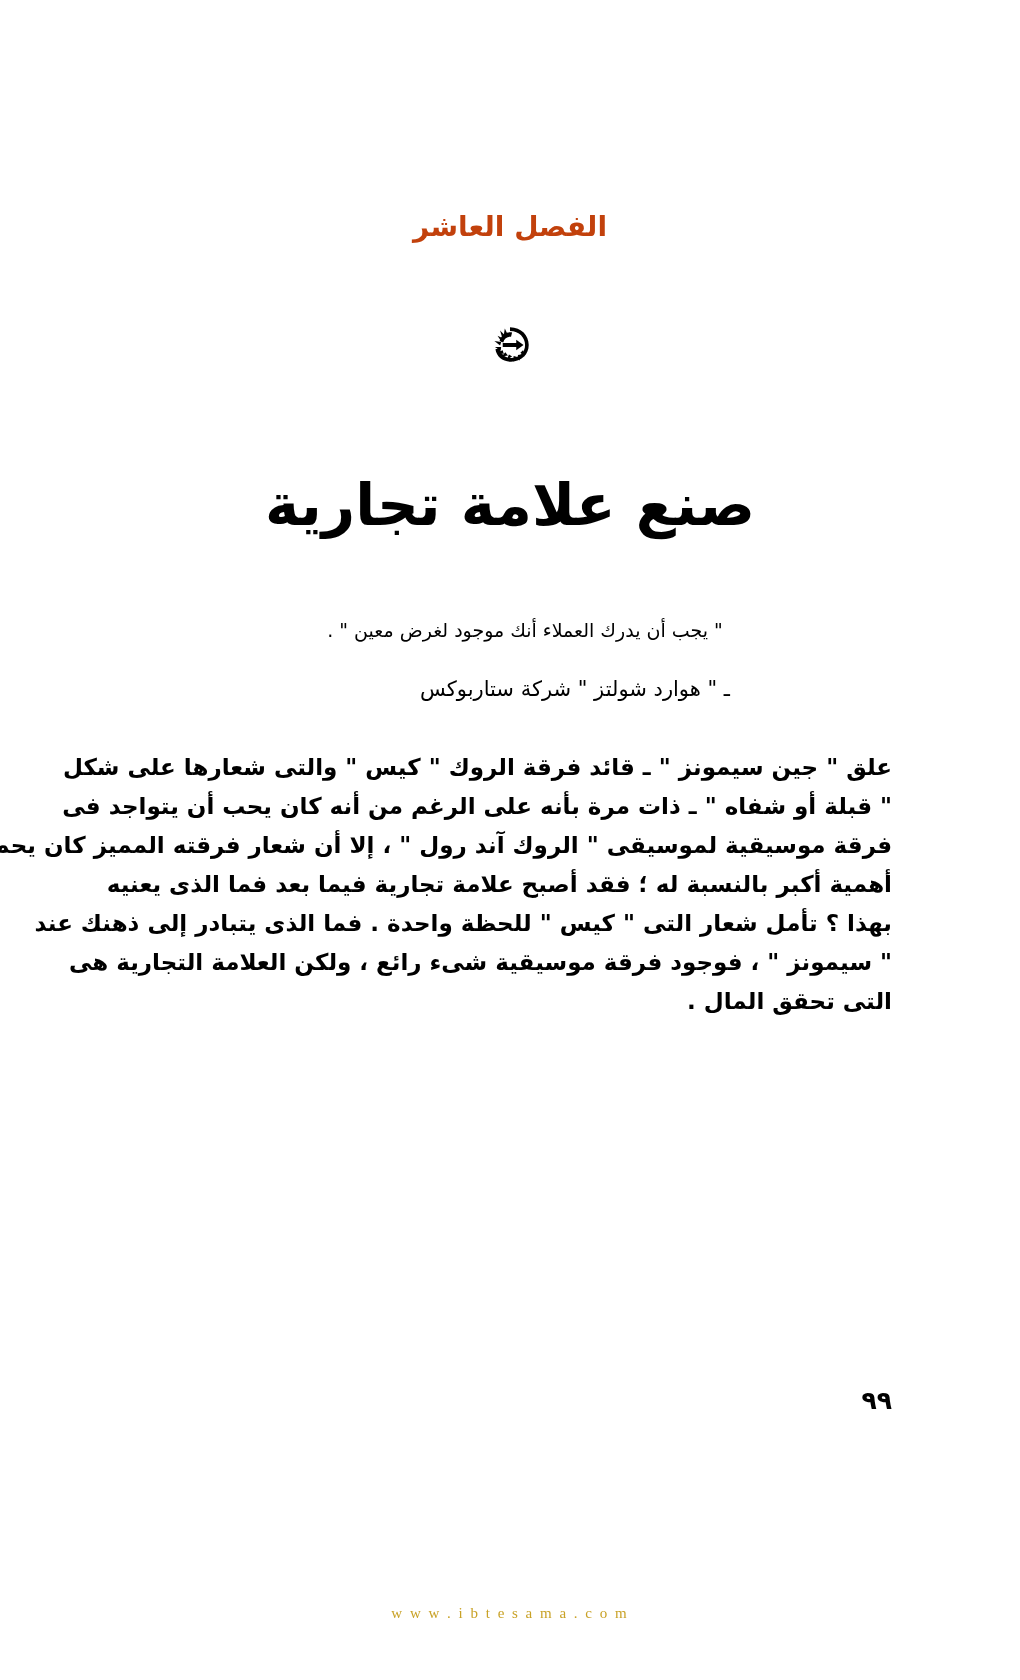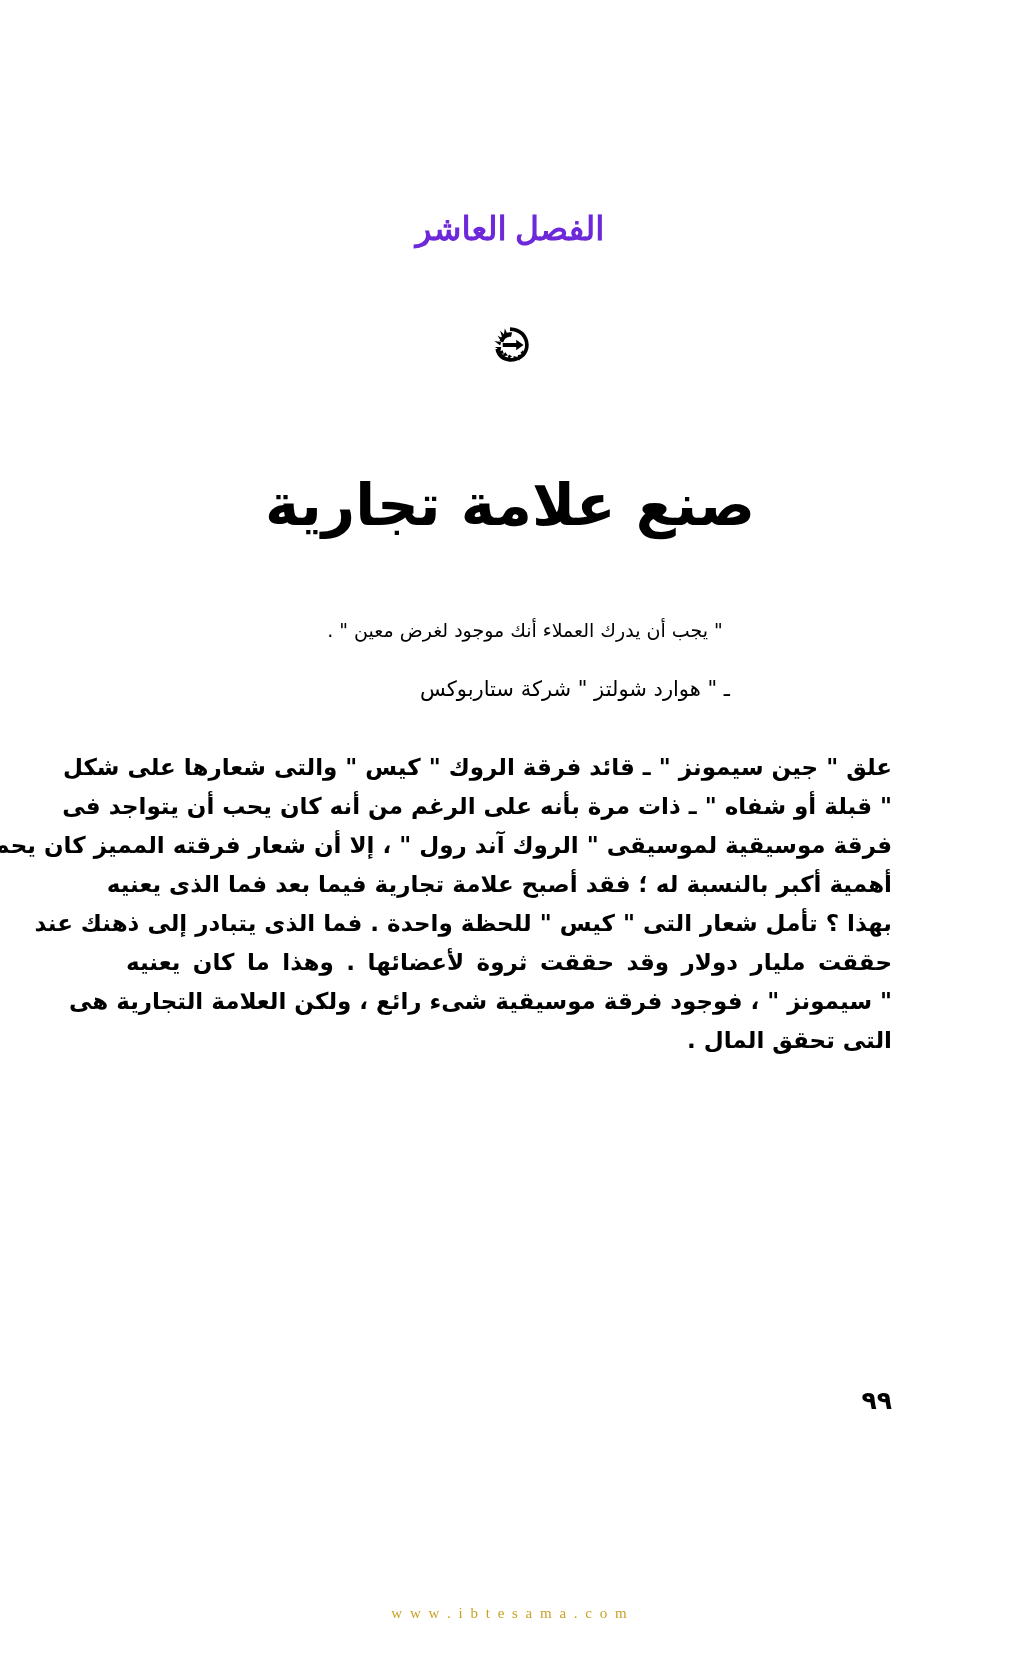"الفصل العاشر" .chapter-label { color: #6d28d9 -> #c2410c; font-family: Liberation Serif, serif -> none; font-size: 33px -> 28px }
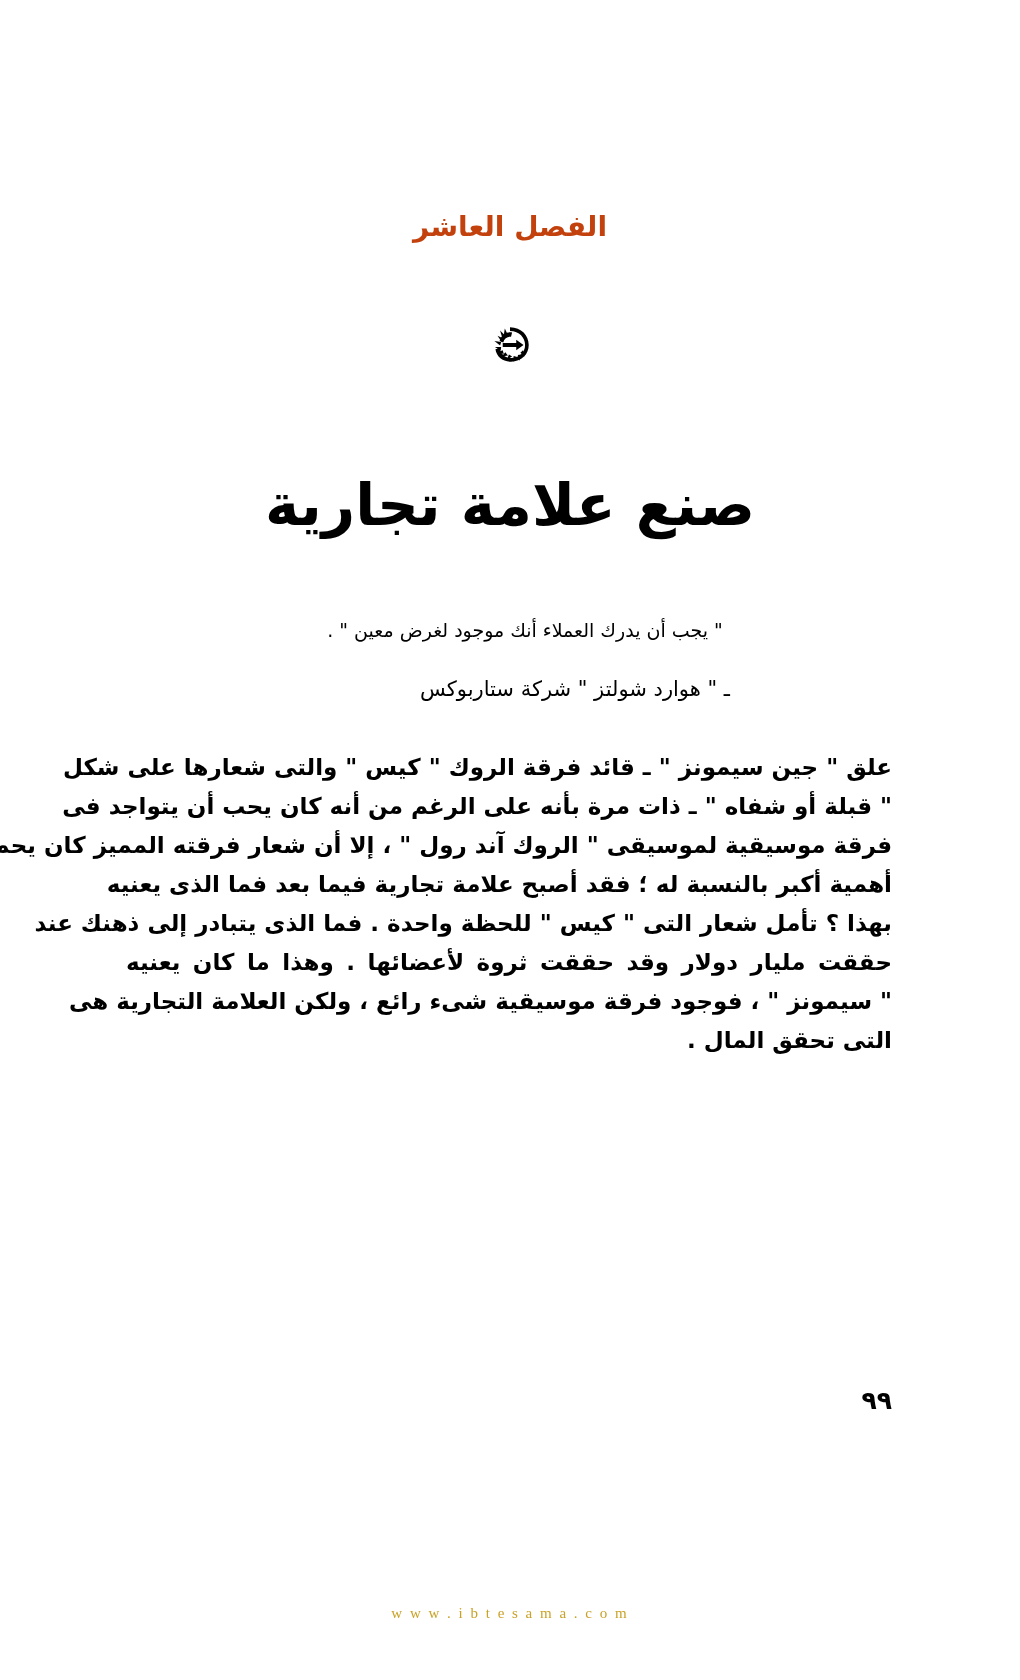"حققت مليار دولار وقد حققت" span.para-line { html: <span>حققت مليار دولار وقد حققت ثروة لأعضائها . وهذا ما كان يعنيه</span> -> none }
